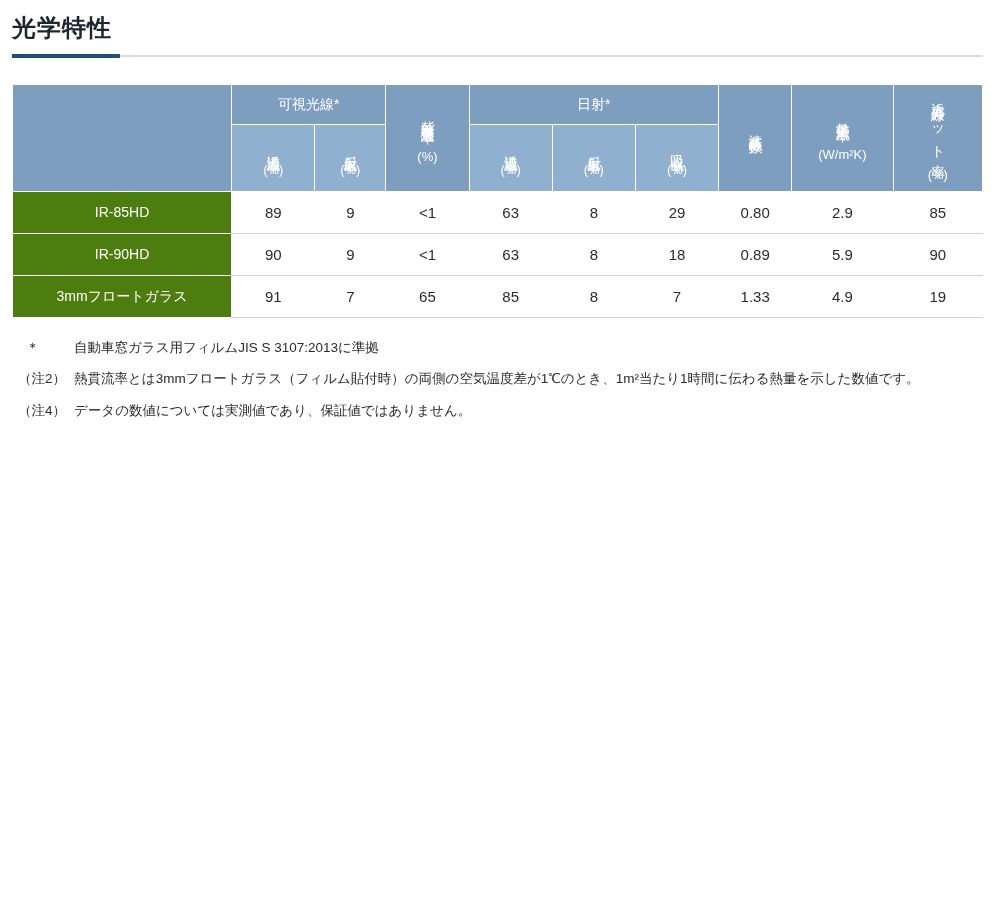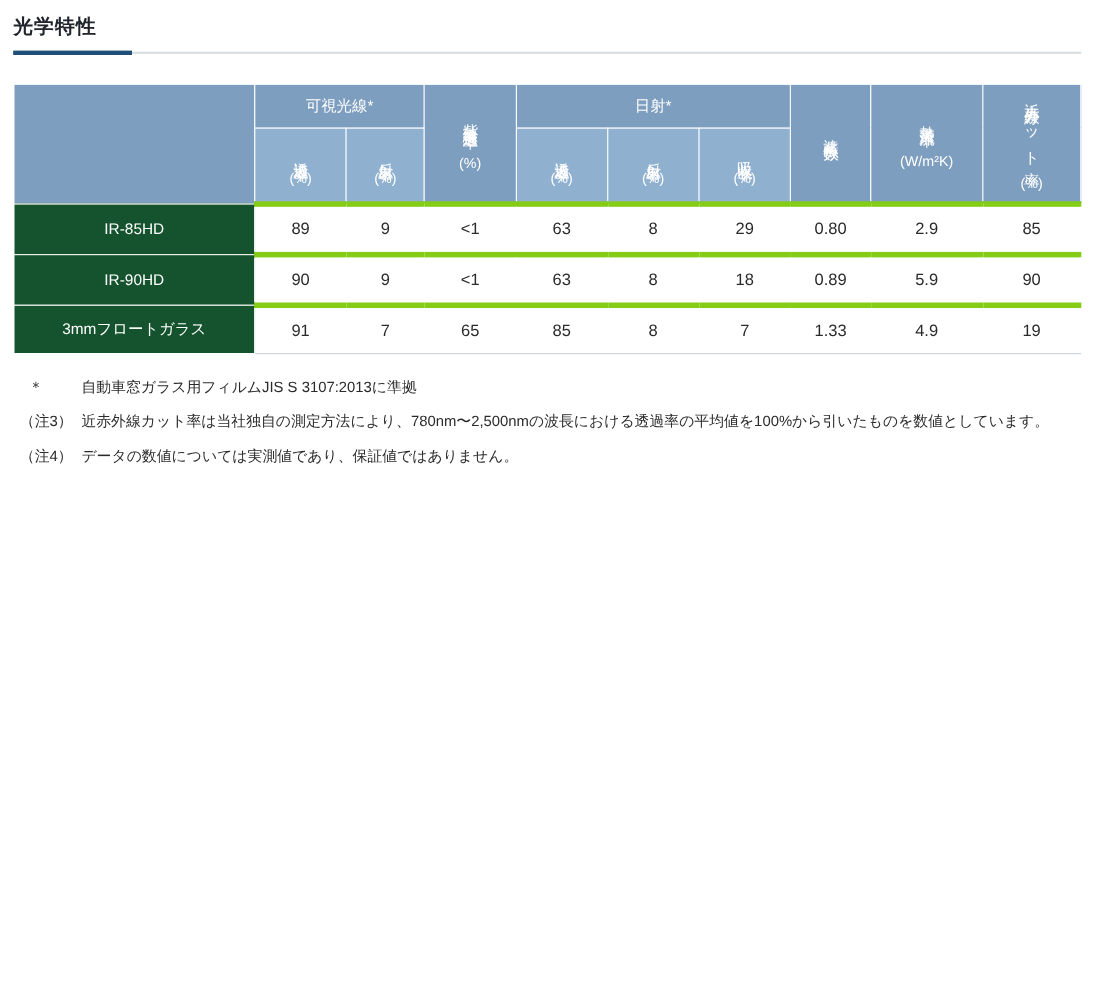"光学特性" .page-title { font-size: 18px -> 24px }
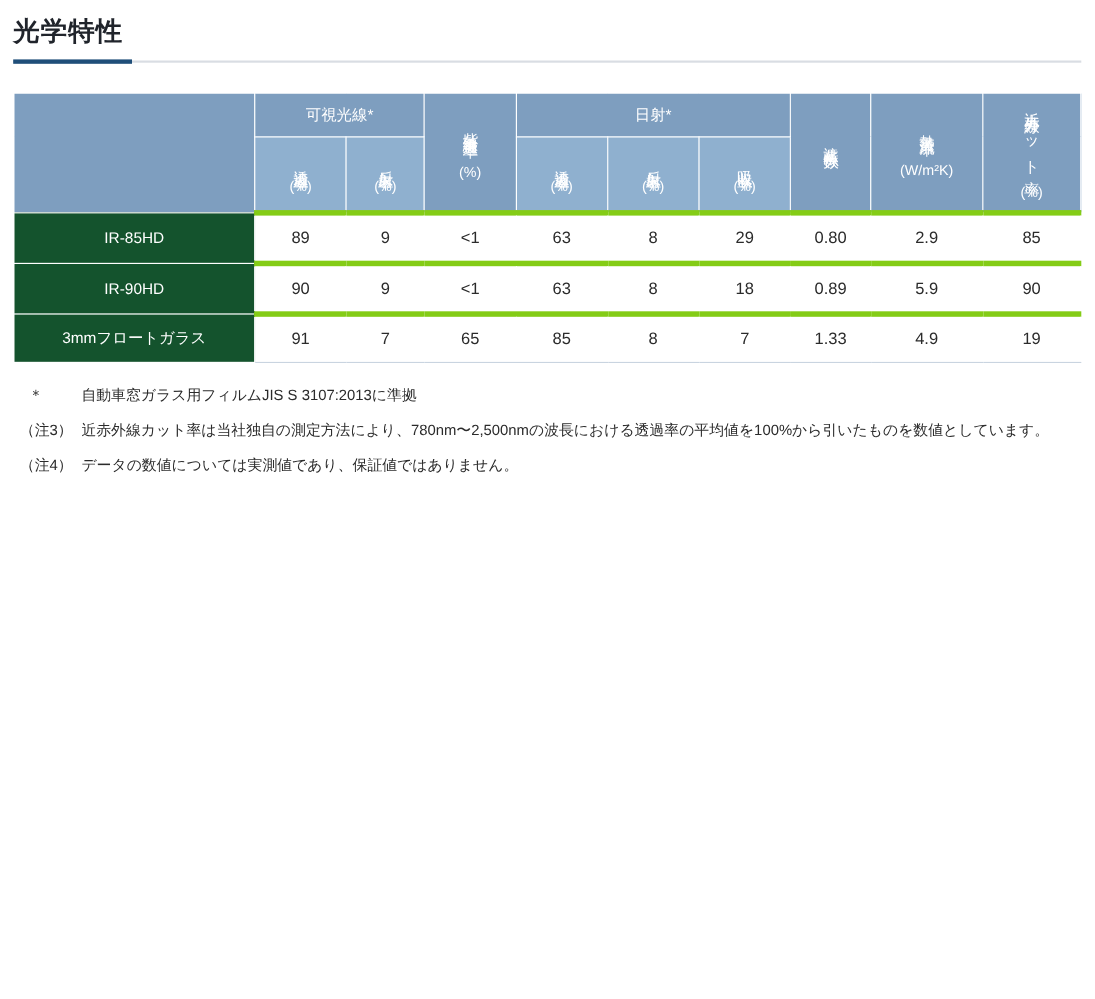"IR-85HD" td.rowlabel { background: #14532d -> #4d7c0f }
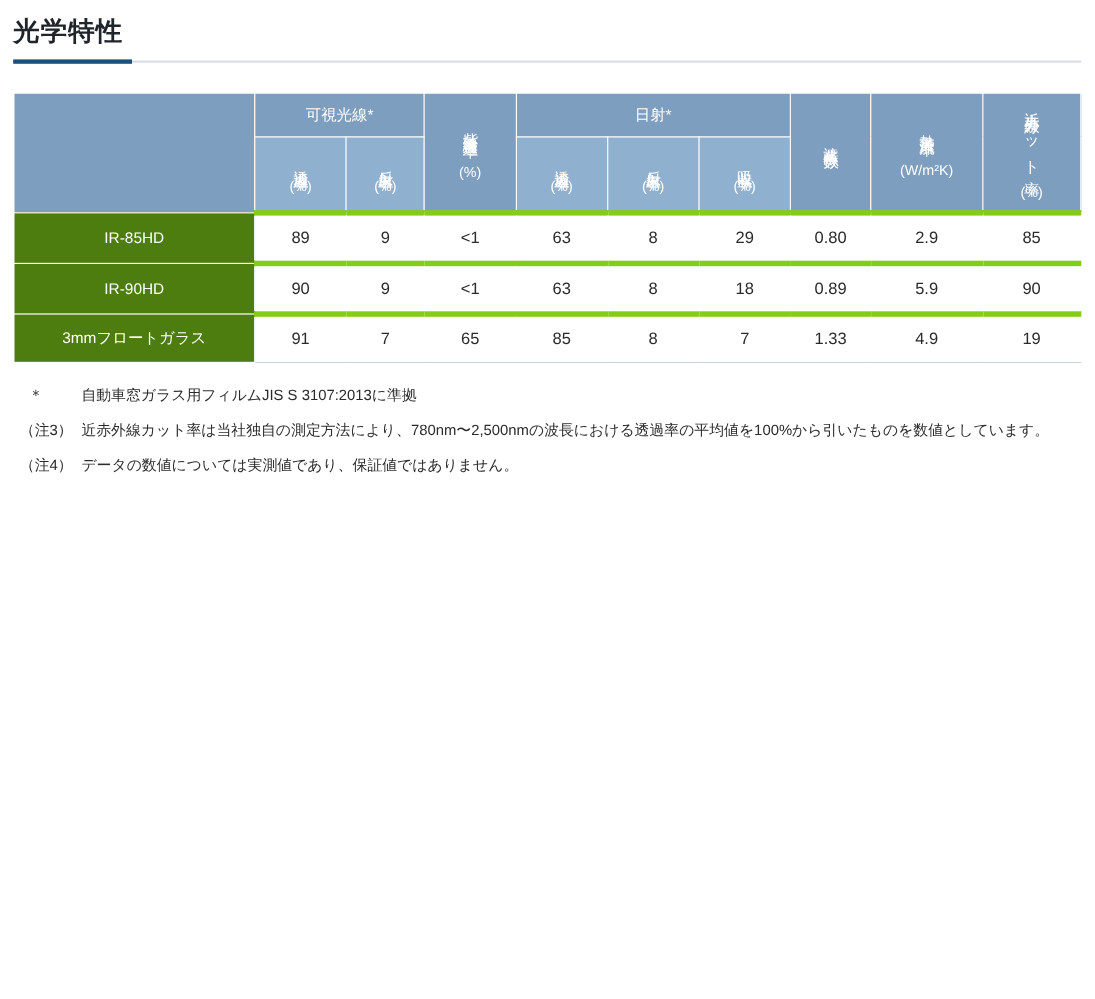"89" tr.datarow td.val { border-top: 5px solid #84cc16 -> 1px solid #84cc16 }
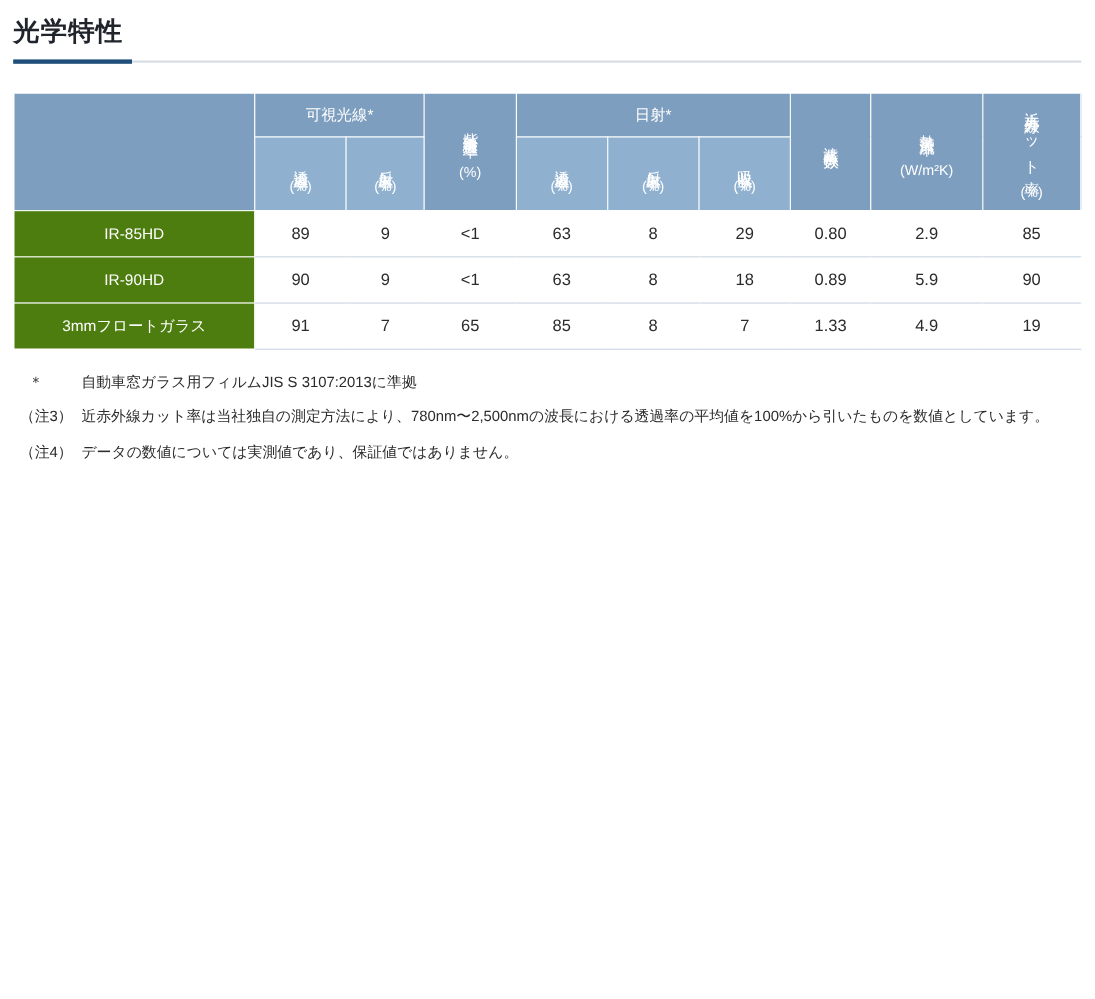"（注2）" div.note { html: none -> <div> <div>（注2）</div> <div>熱貫流率とは3mmフロートガラス（フィルム貼付時）の両側の空気温度差が1℃のとき、1m²当たり1時間に伝わる熱量を示した数値です。</div> </div> }
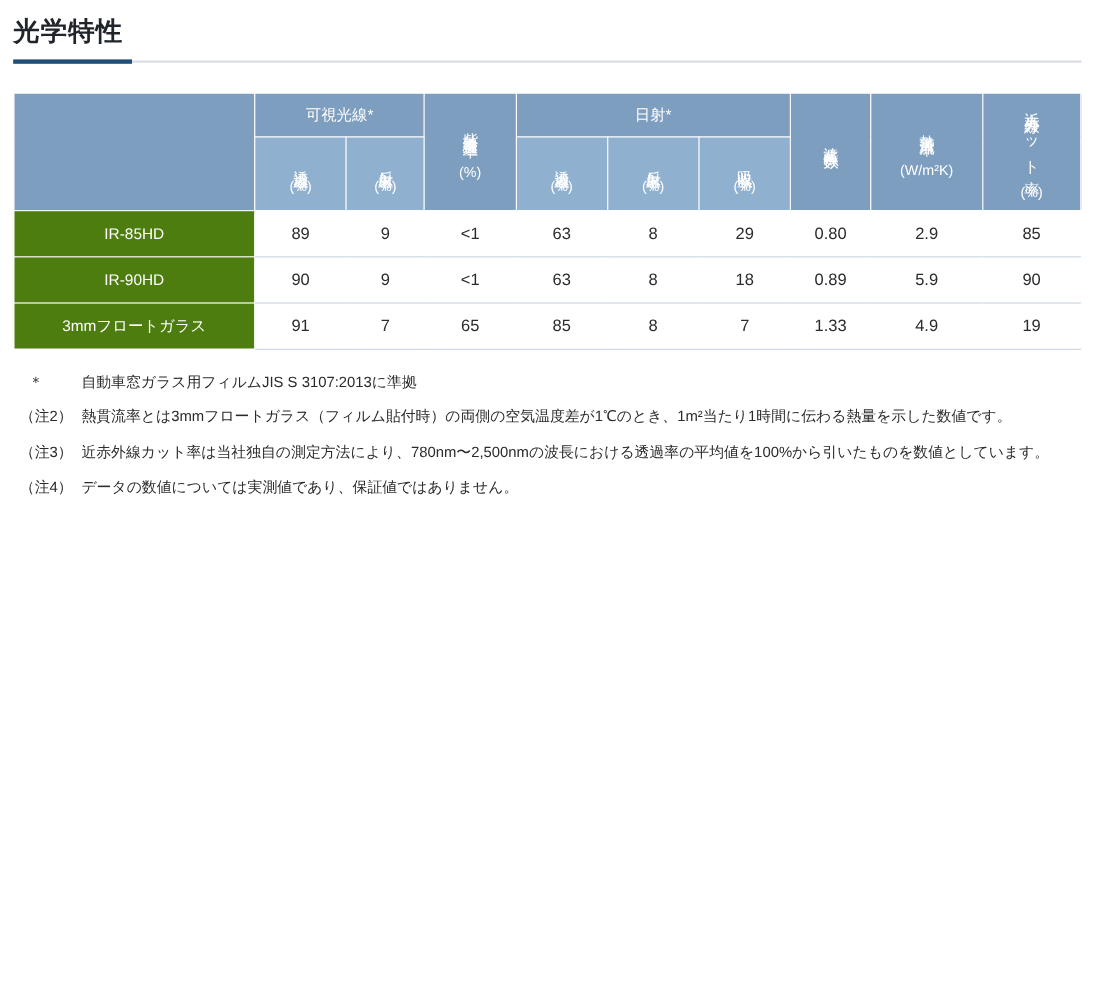"（注3）" div.note { html: <div> <div>（注3）</div> <div>近赤外線カット率は当社独自の測定方法により、780nm〜2,500nmの波長における透過率の平均値を100%から引いたものを数値としています。</div> </div> -> none }
